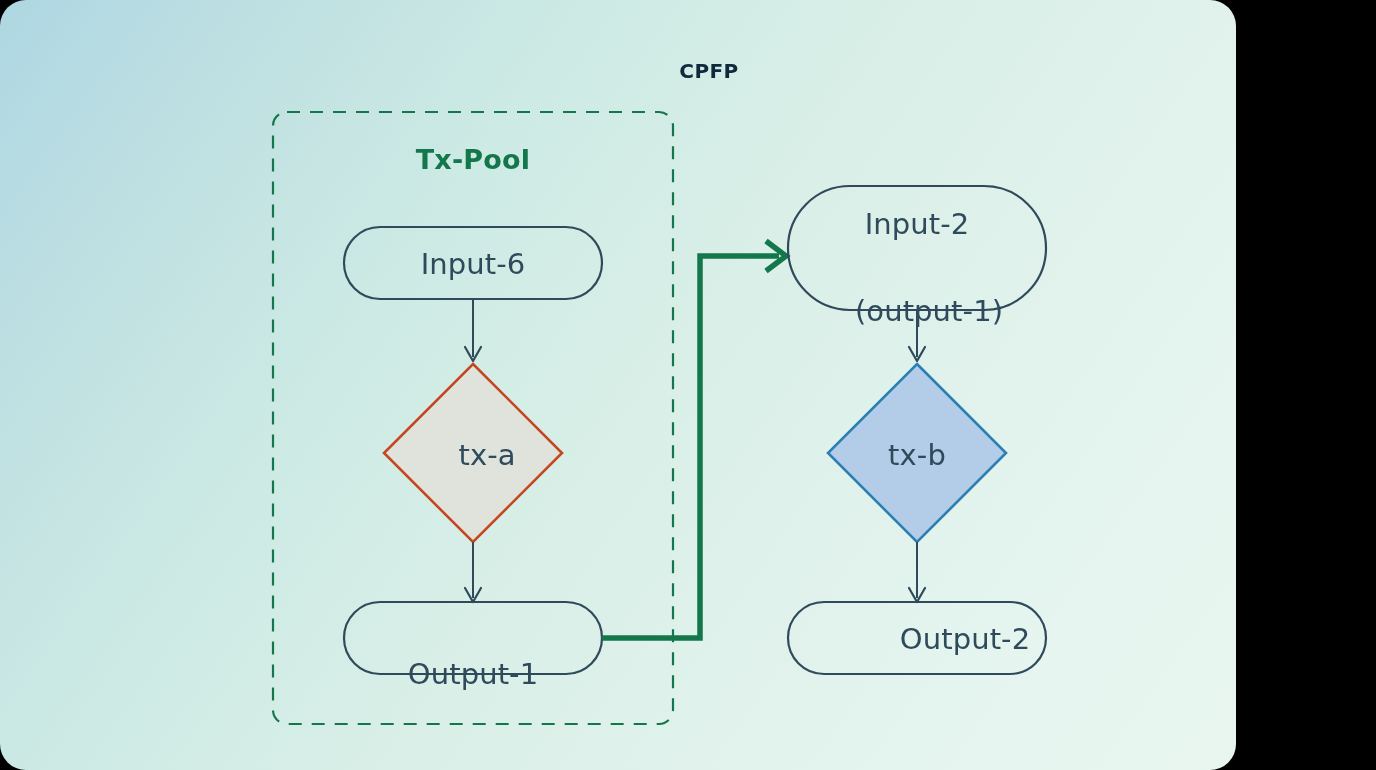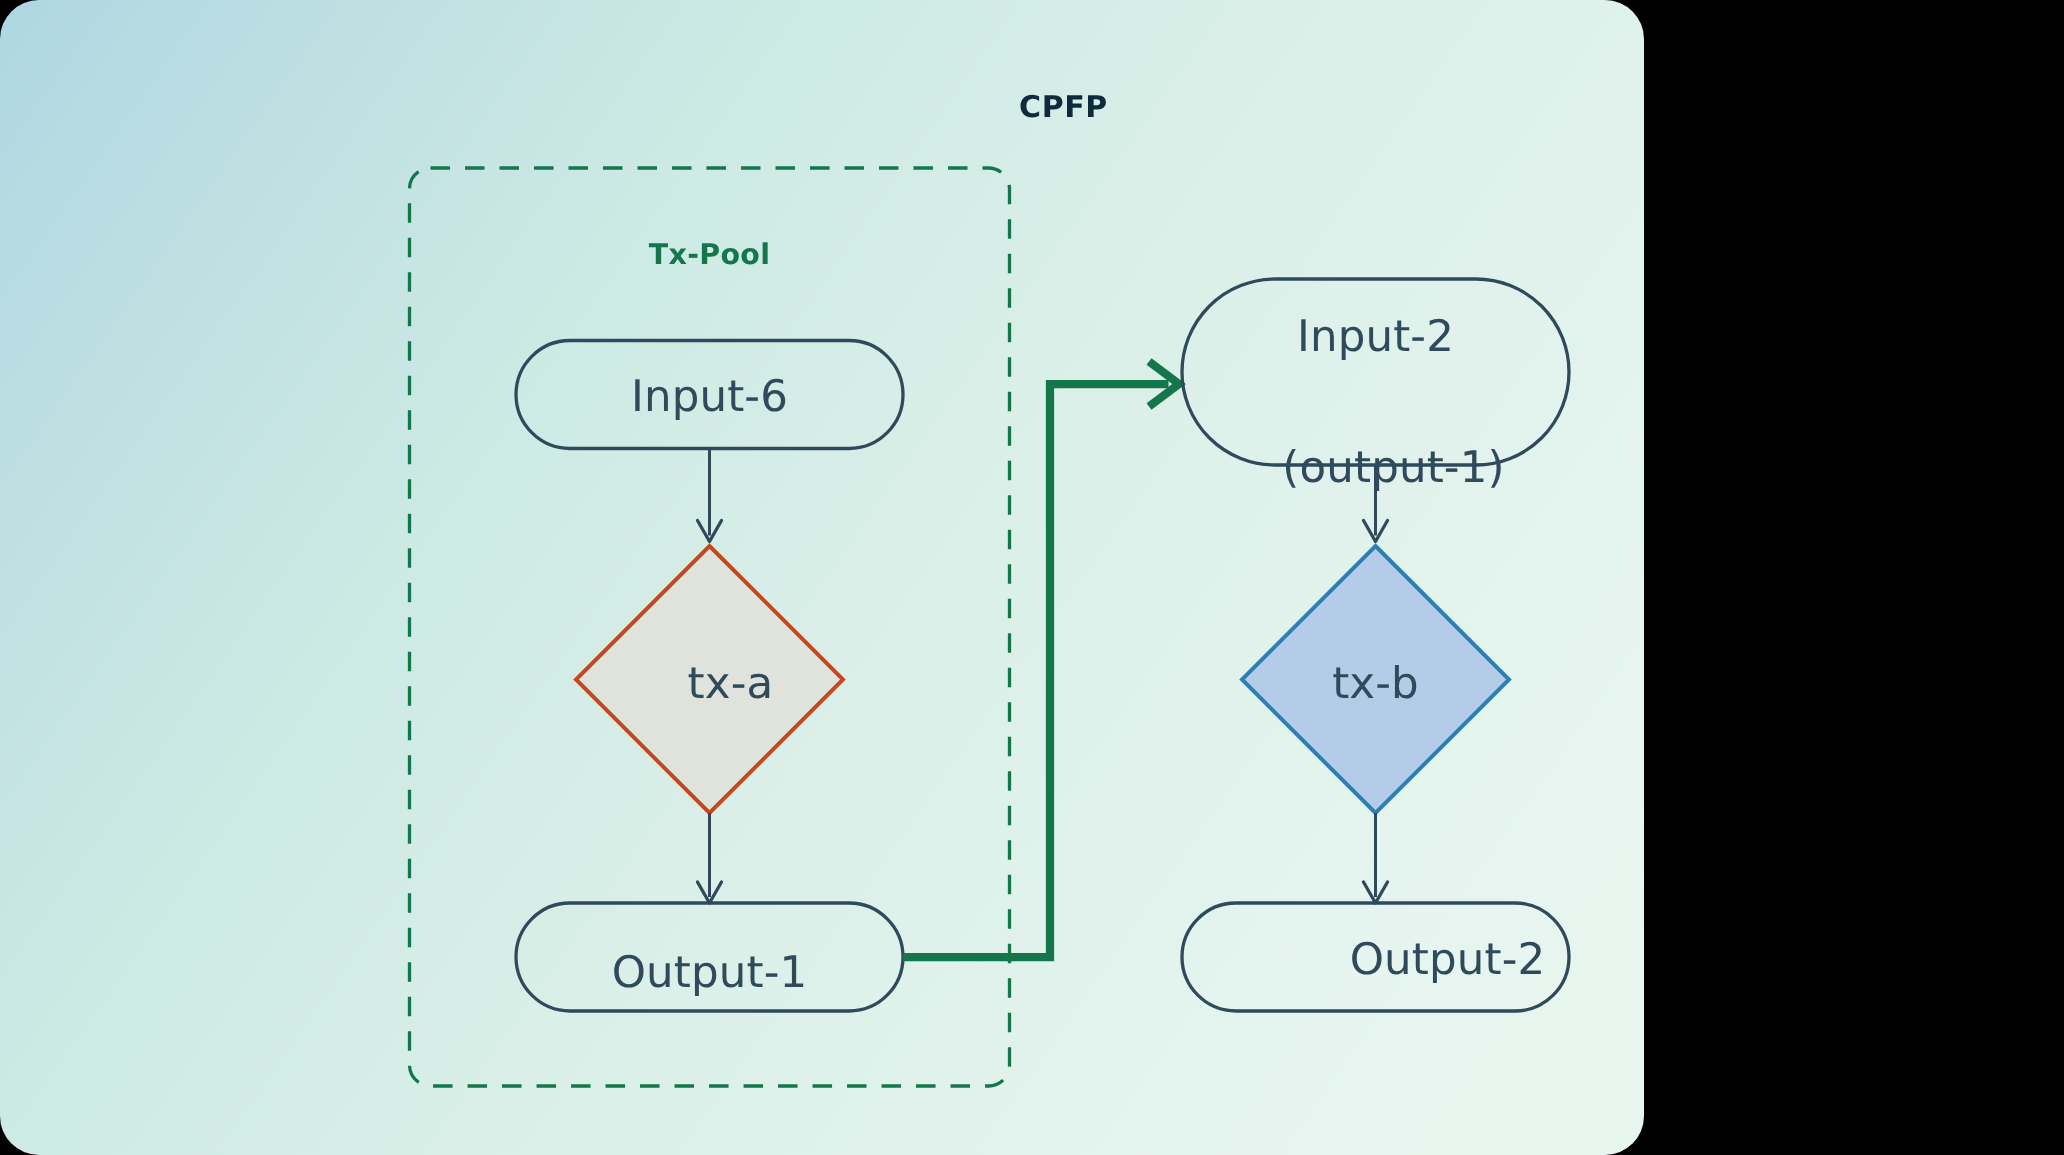"CPFP" #canvas { width: 1096px -> 1236px }
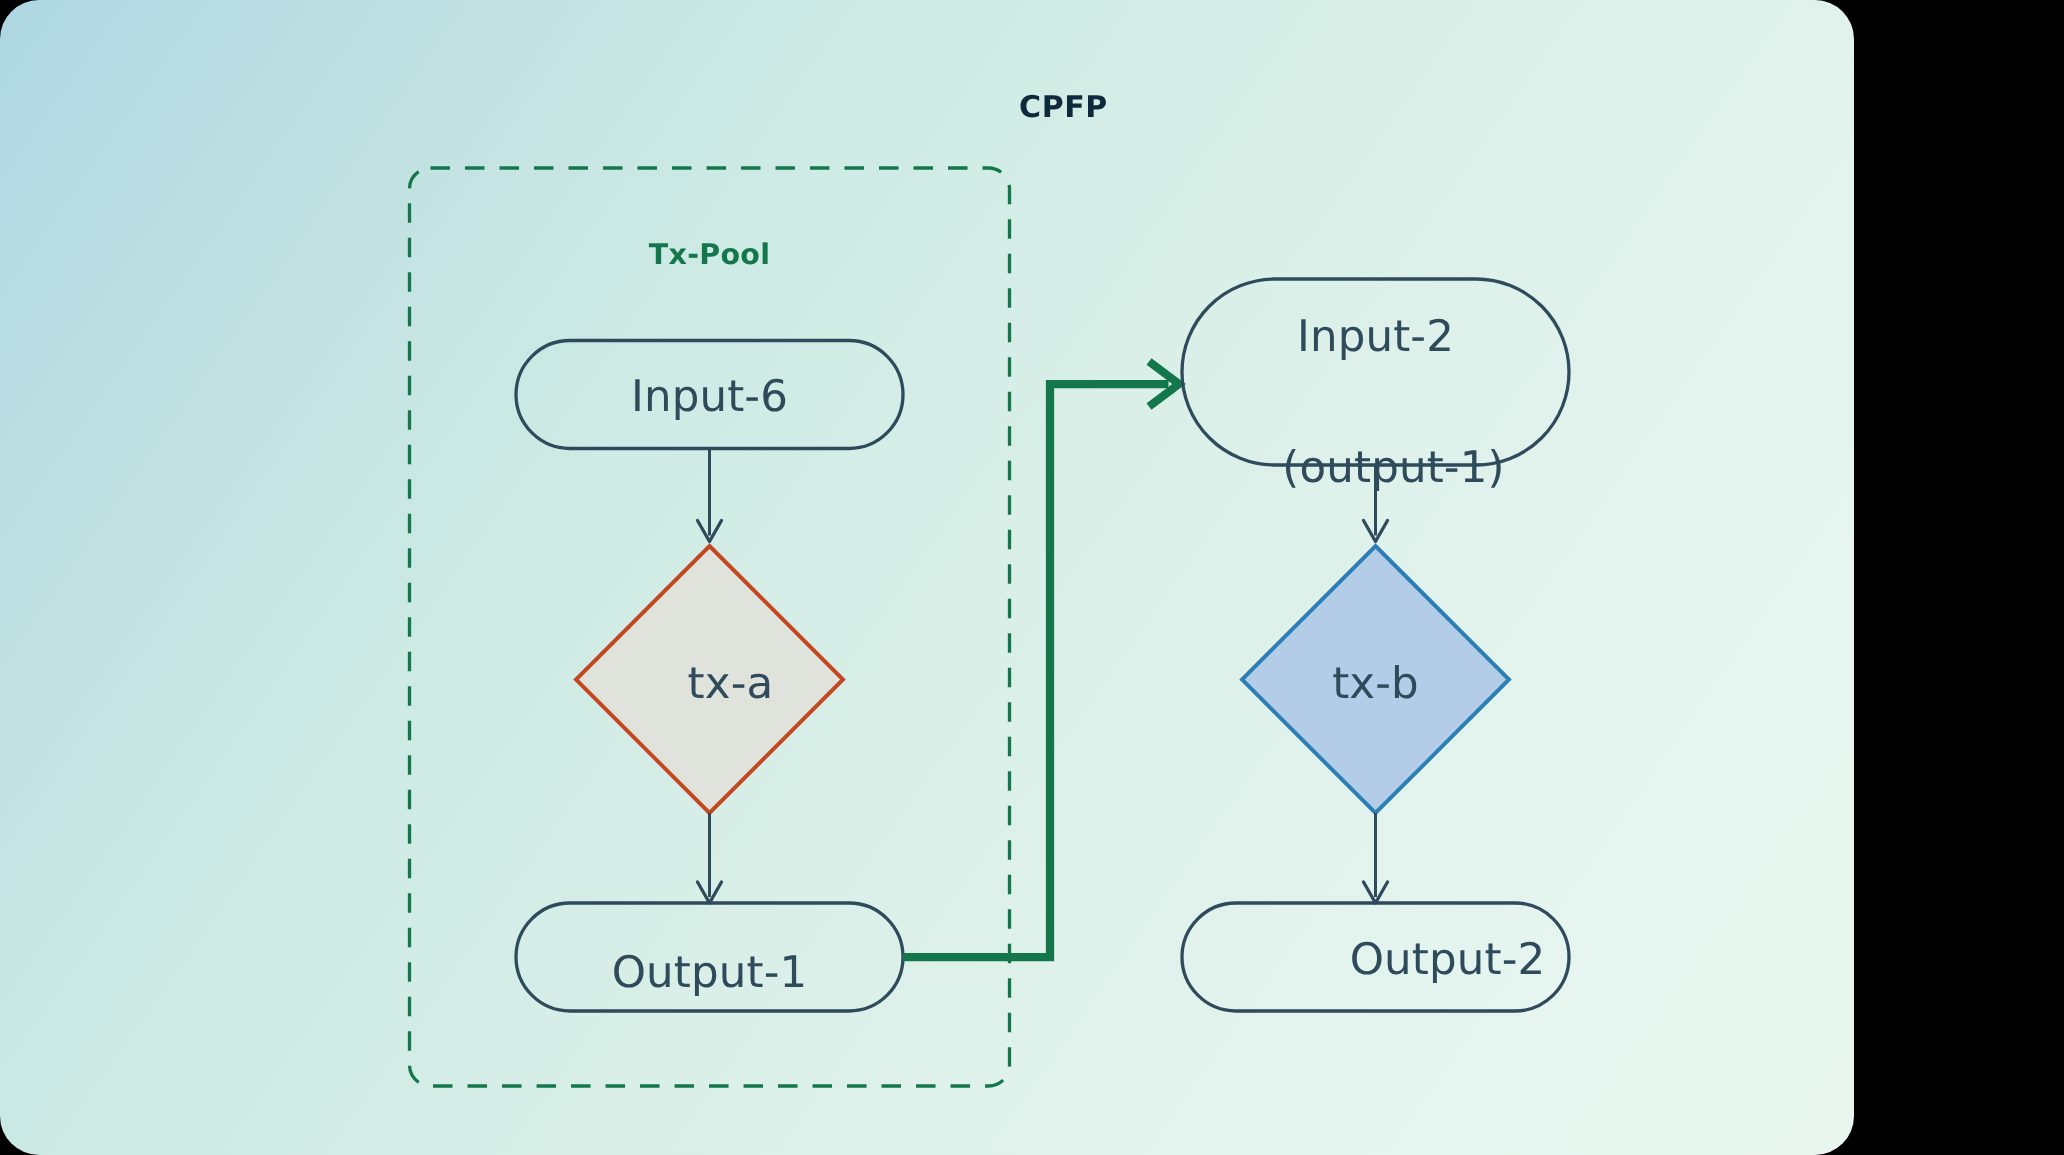"Tx-Pool" #subgraph-title { font-size: 19px -> 27px; top: 170px -> 159px }
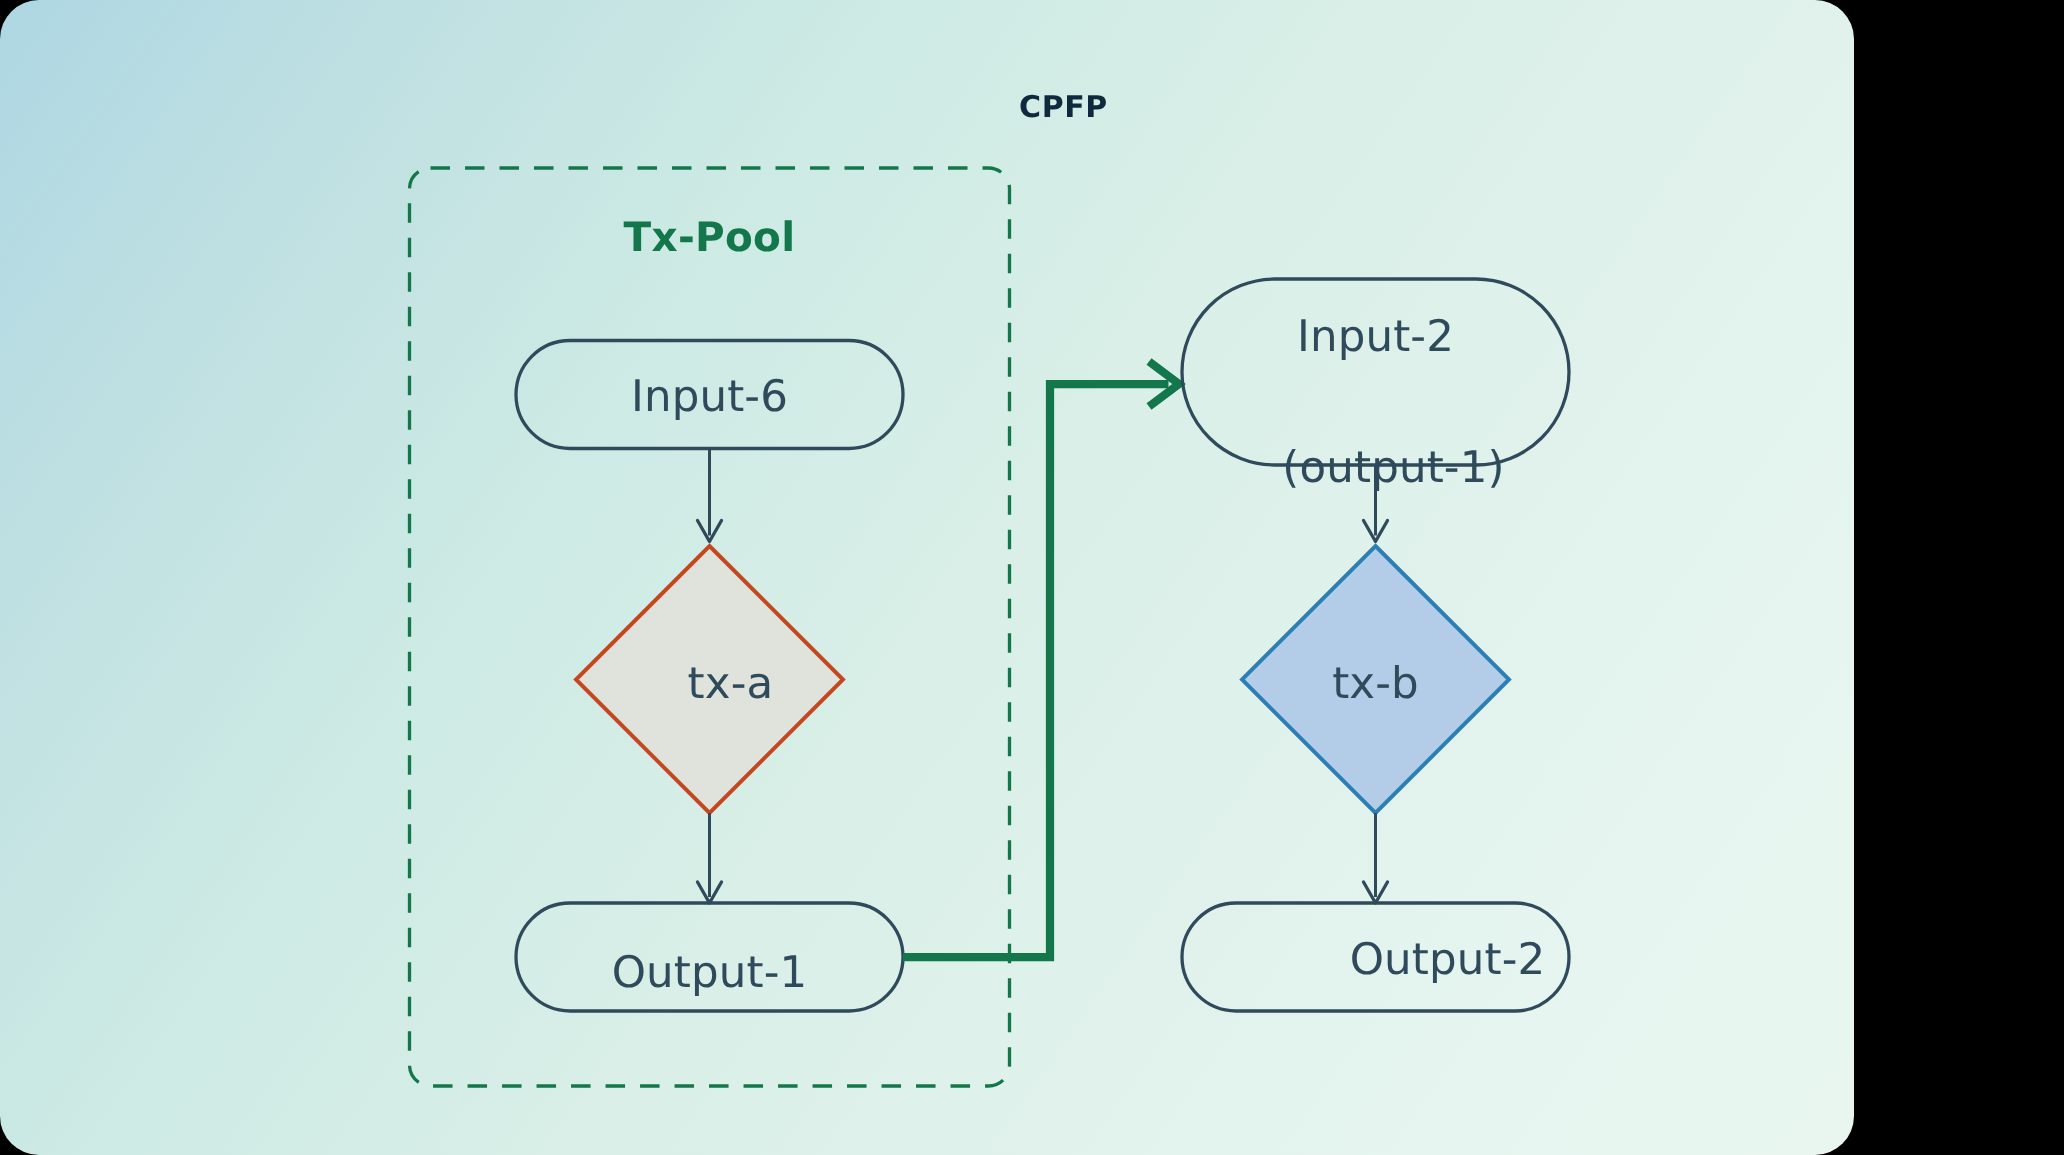"Output-1" div.txt { top: 648px -> 674px }
